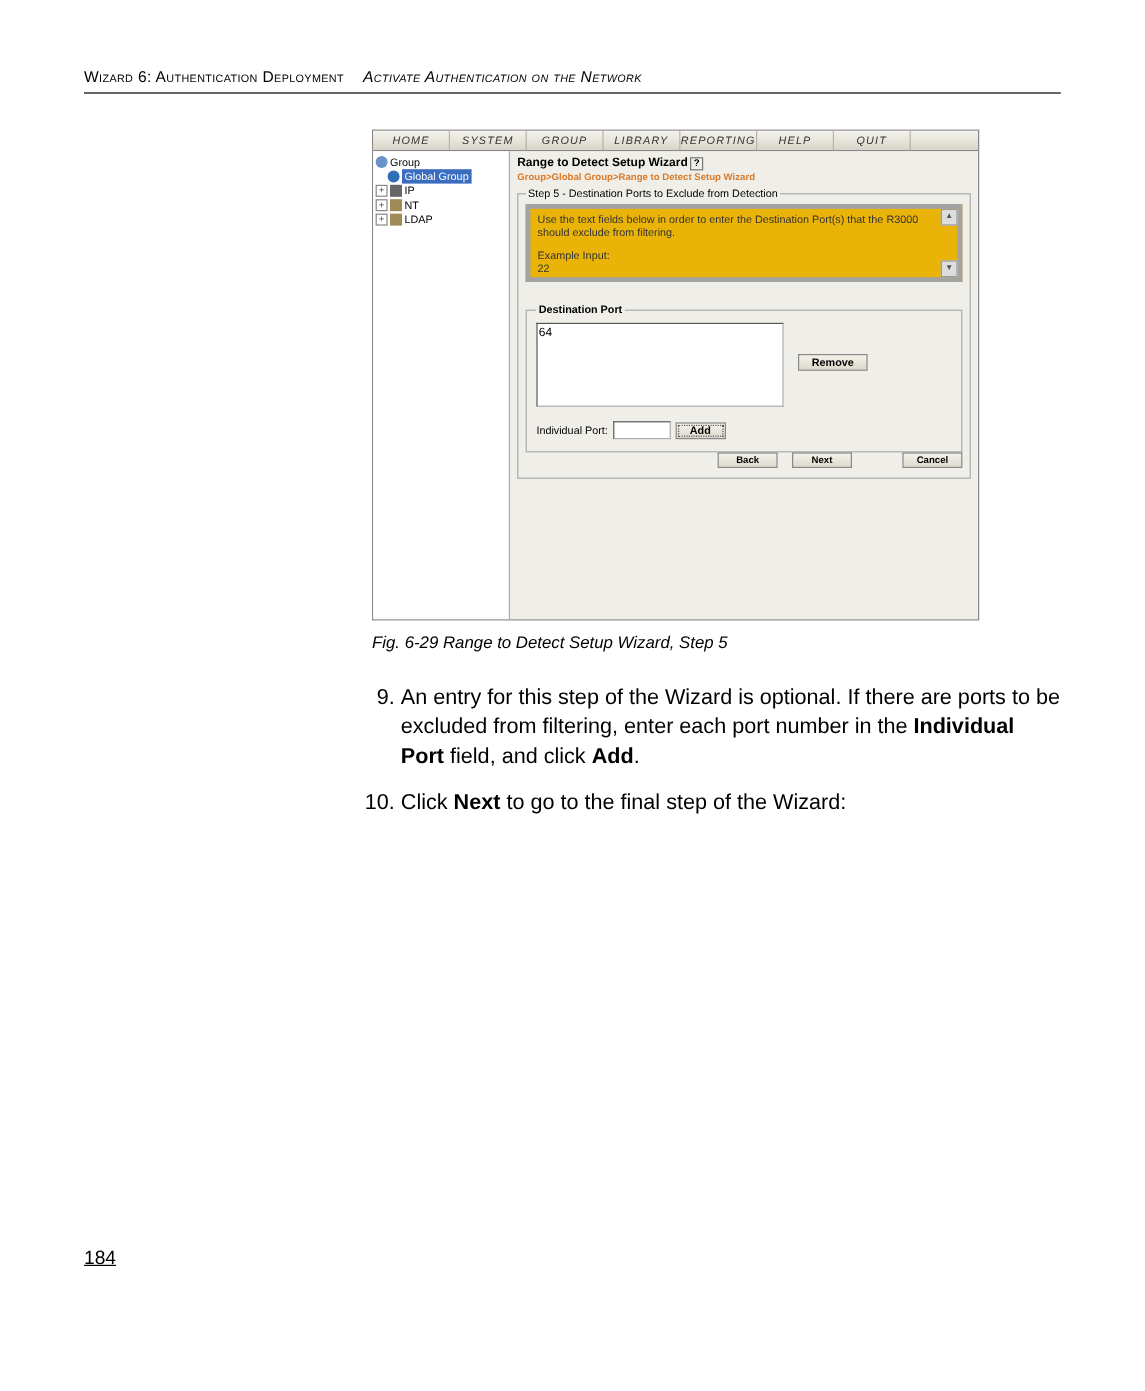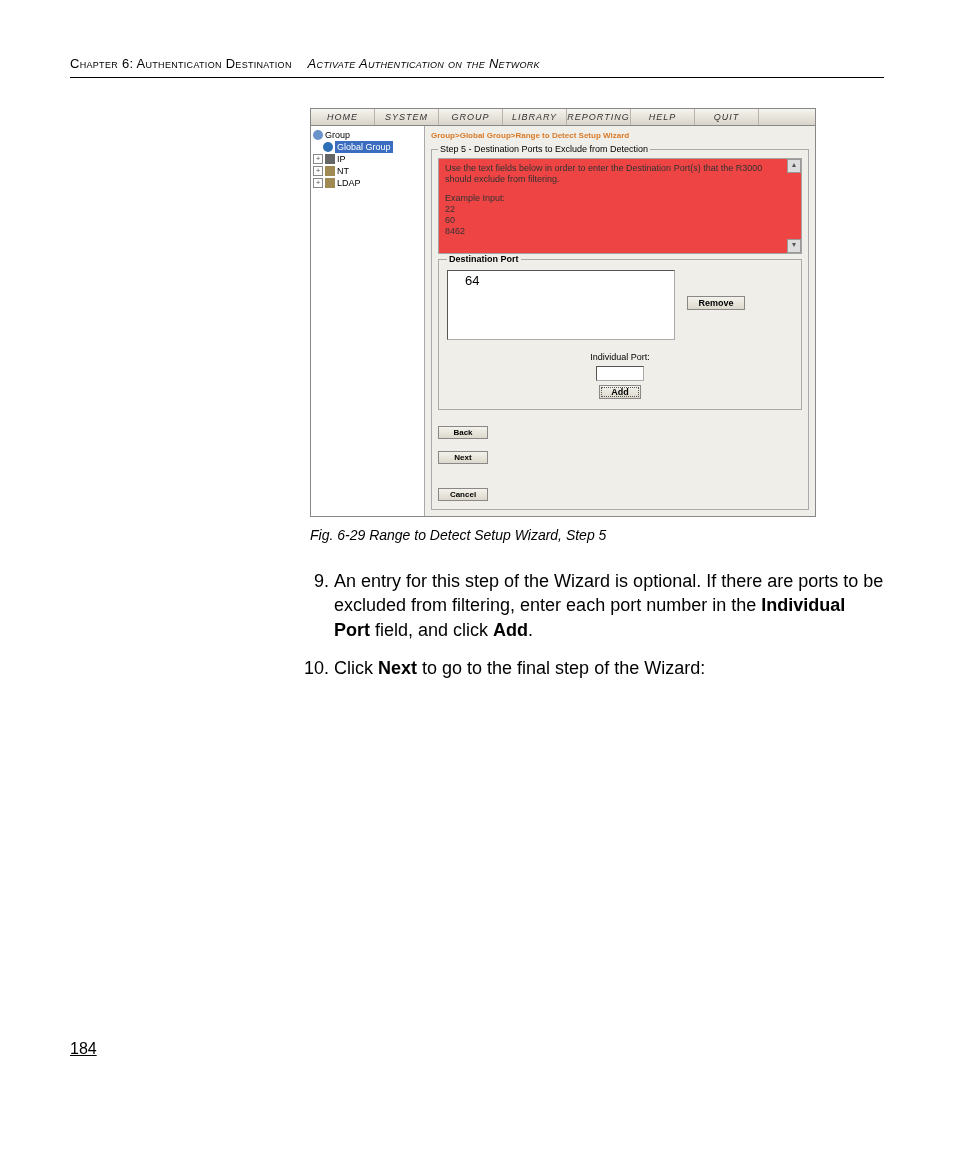"Chapter 6: Authentication Destination" span.chapter { text: Chapter 6: Authentication Destination -> Wizard 6: Authentication Deployment }
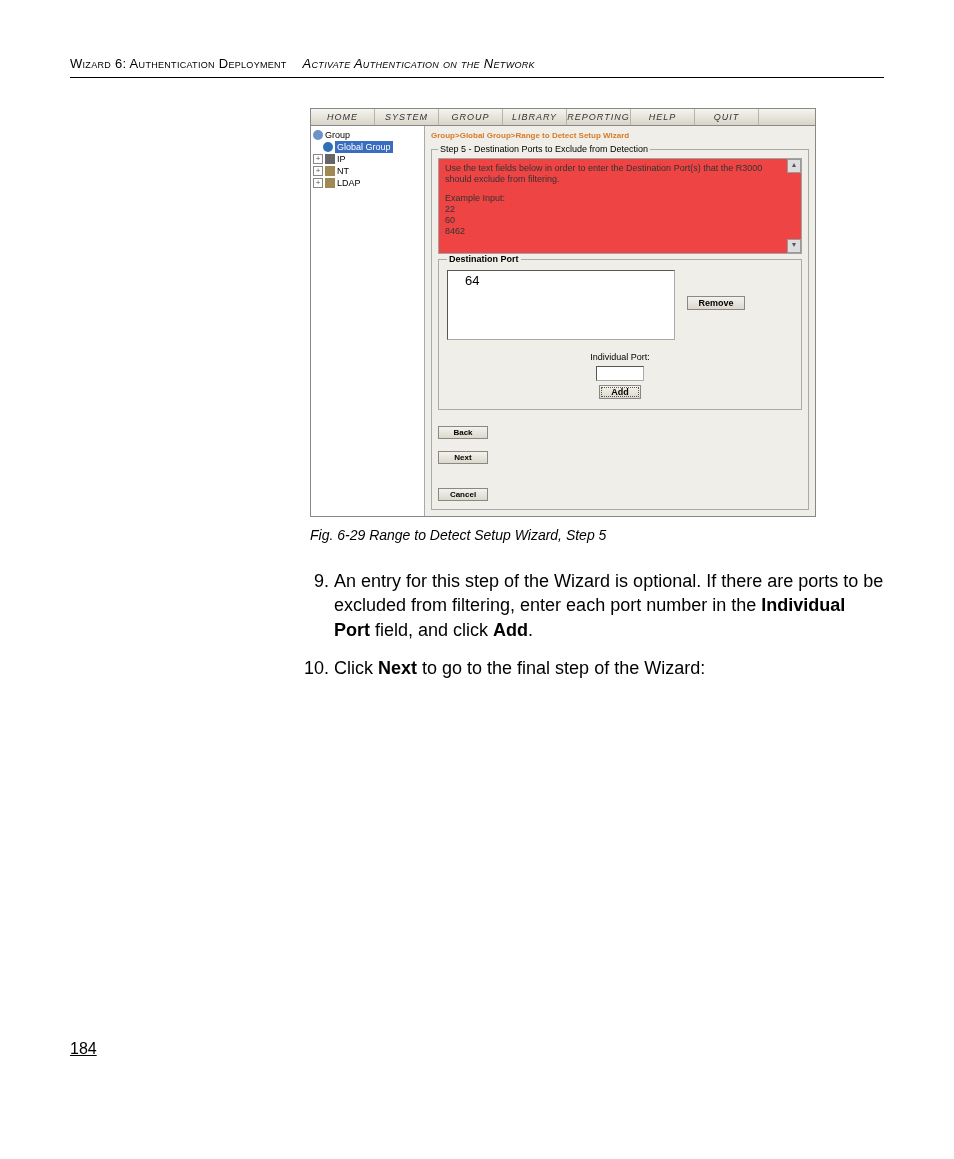"Range to Detect Setup Wizard" div.wiz-title { html: none -> <div> <span>Range to Detect Setup Wizard</span><span>?</span> </div> }
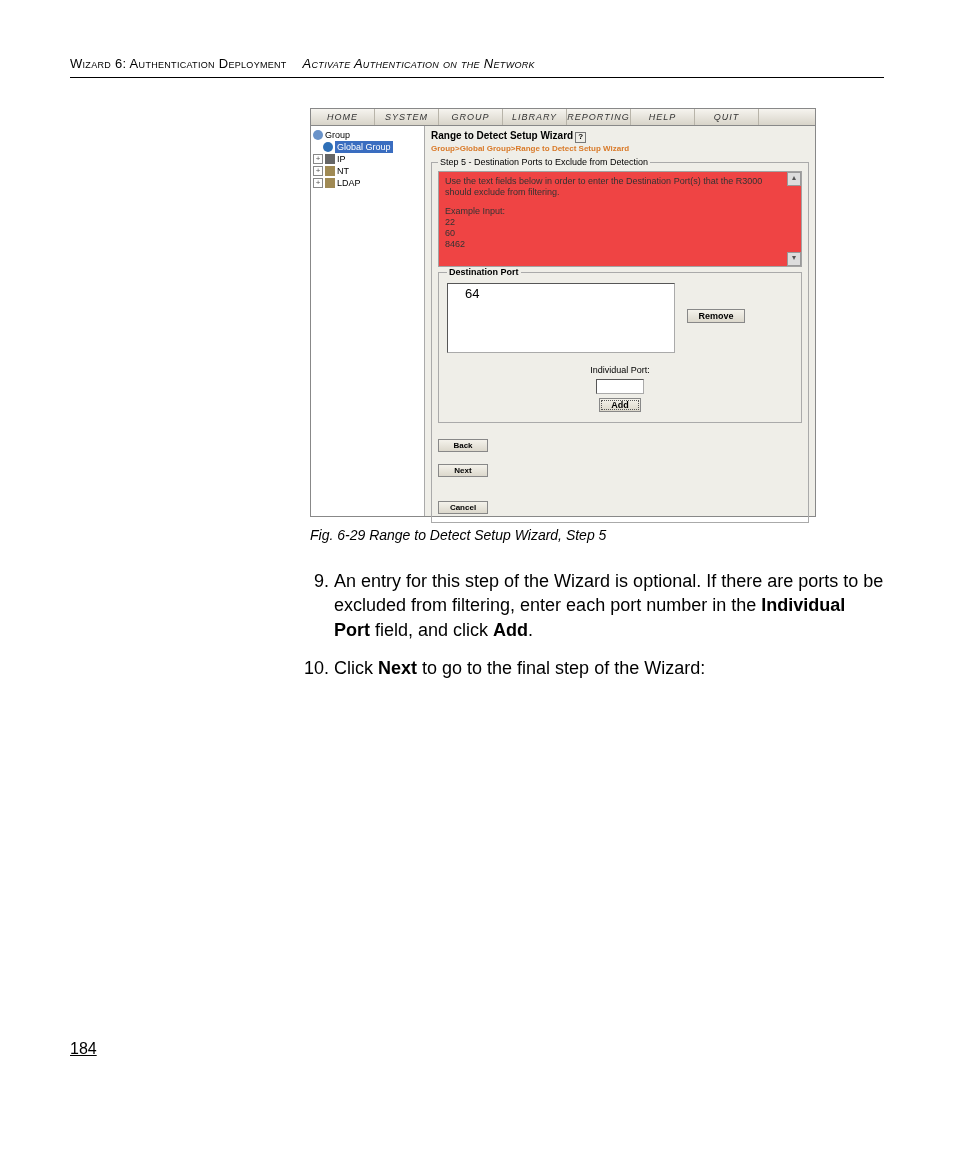"Use the text fields below" .instr-box { background: #ef4444 -> #eab308; border: 1px solid #a3a3a3 -> 4px solid #a3a3a3; height: 96px -> 65px }
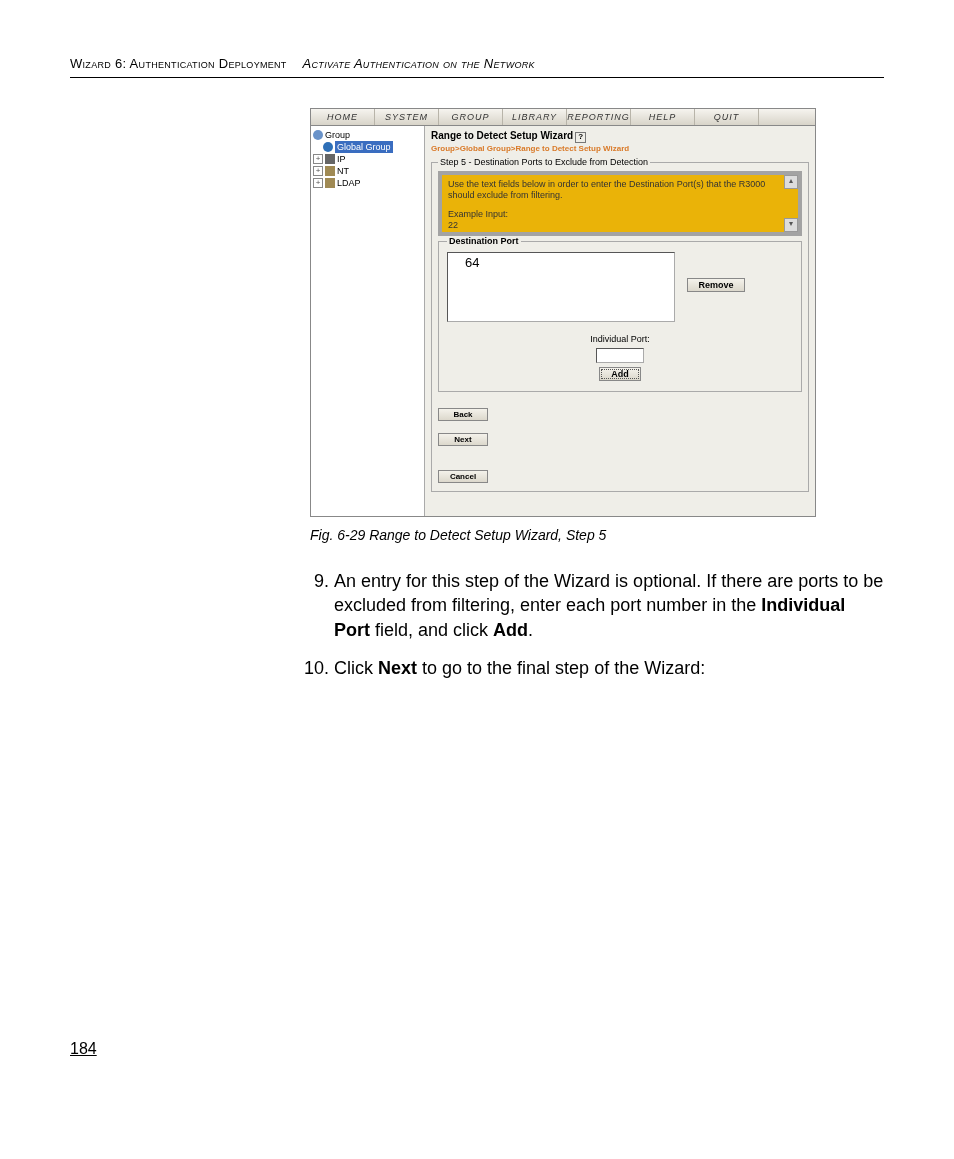"Destination Port" fieldset.dest { margin: 0 0 0 0 -> 18px 0 0 0 }
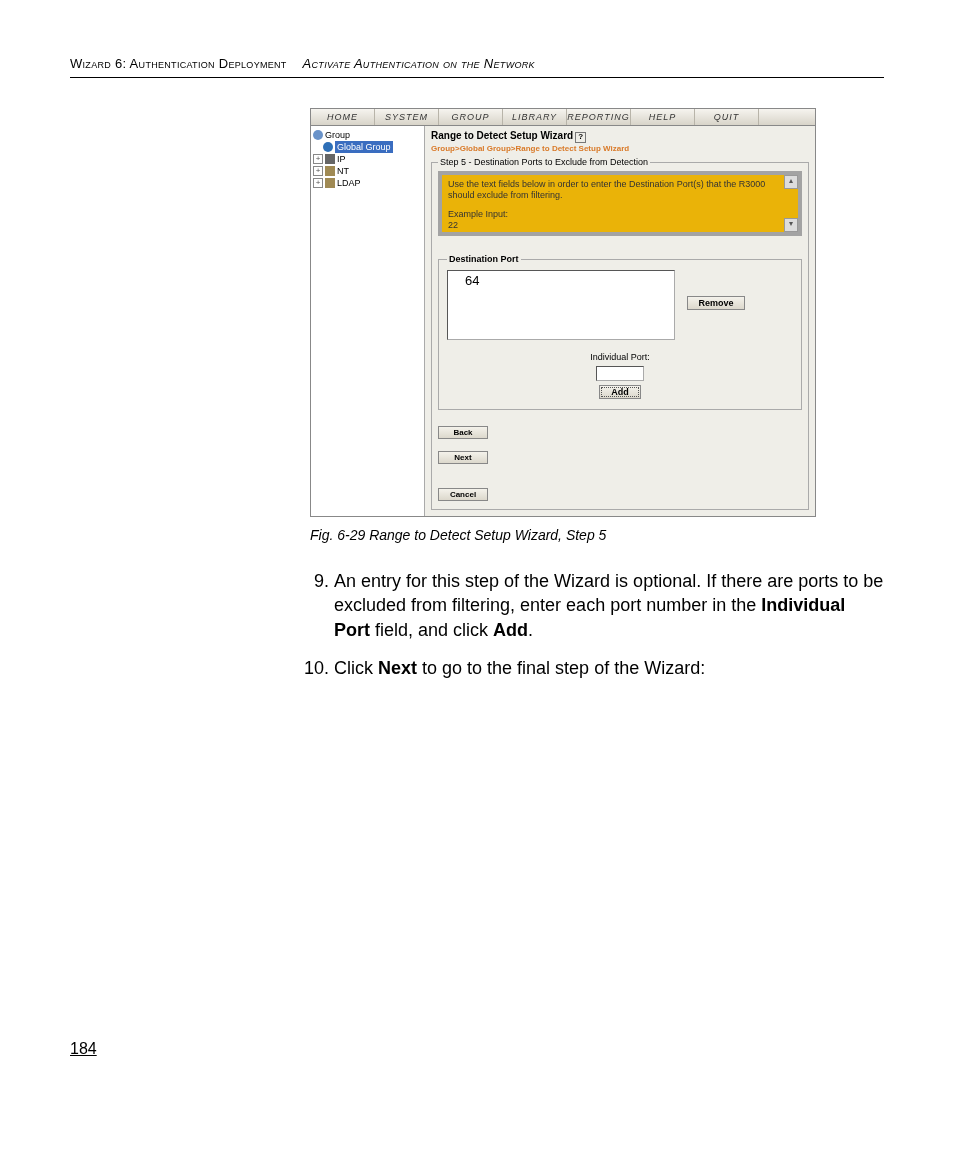"64" .dest-list { font-size: 13px -> 10px; padding: 2px 17px -> 2px 1px; width: 228px -> 206px }
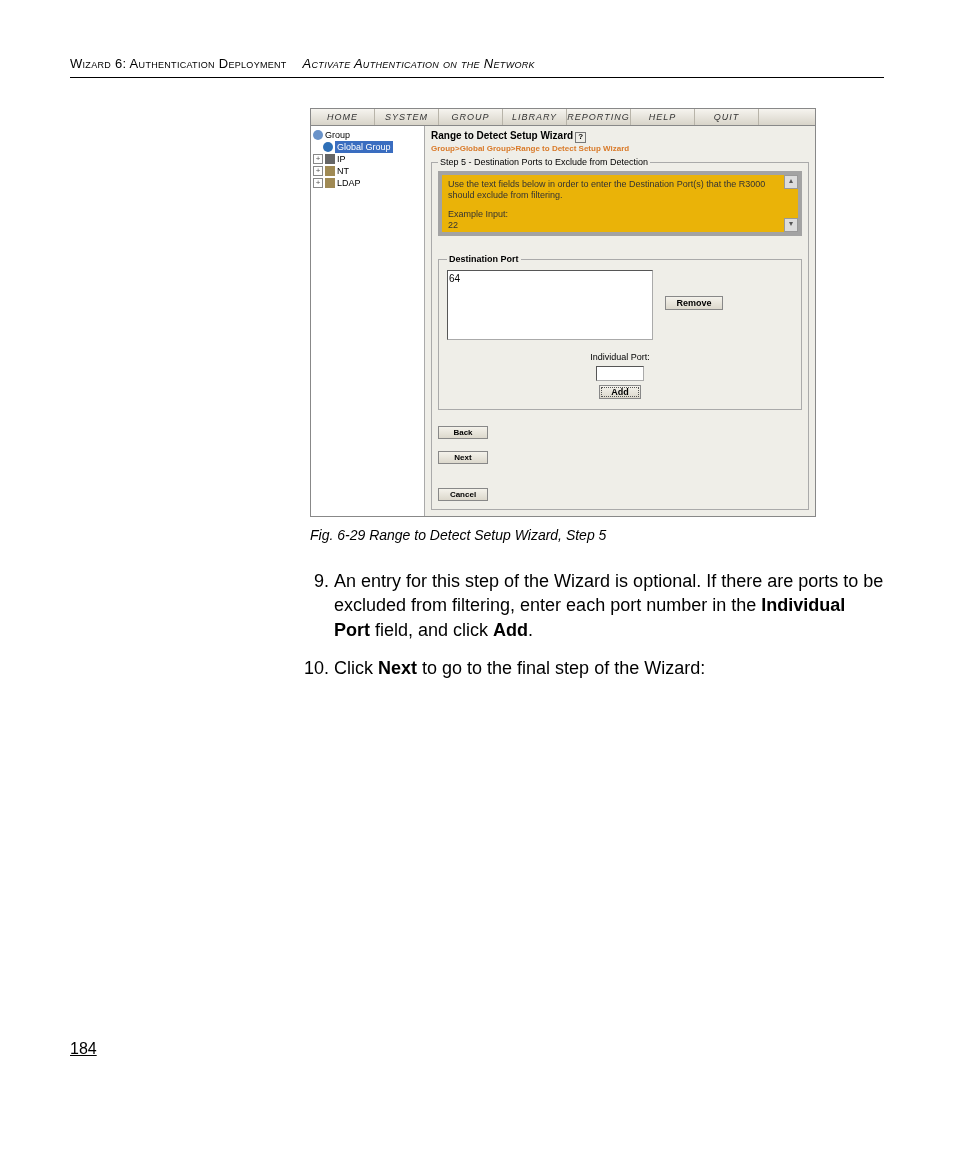"Individual Port:" .indiv-row { flex-direction: column -> none }
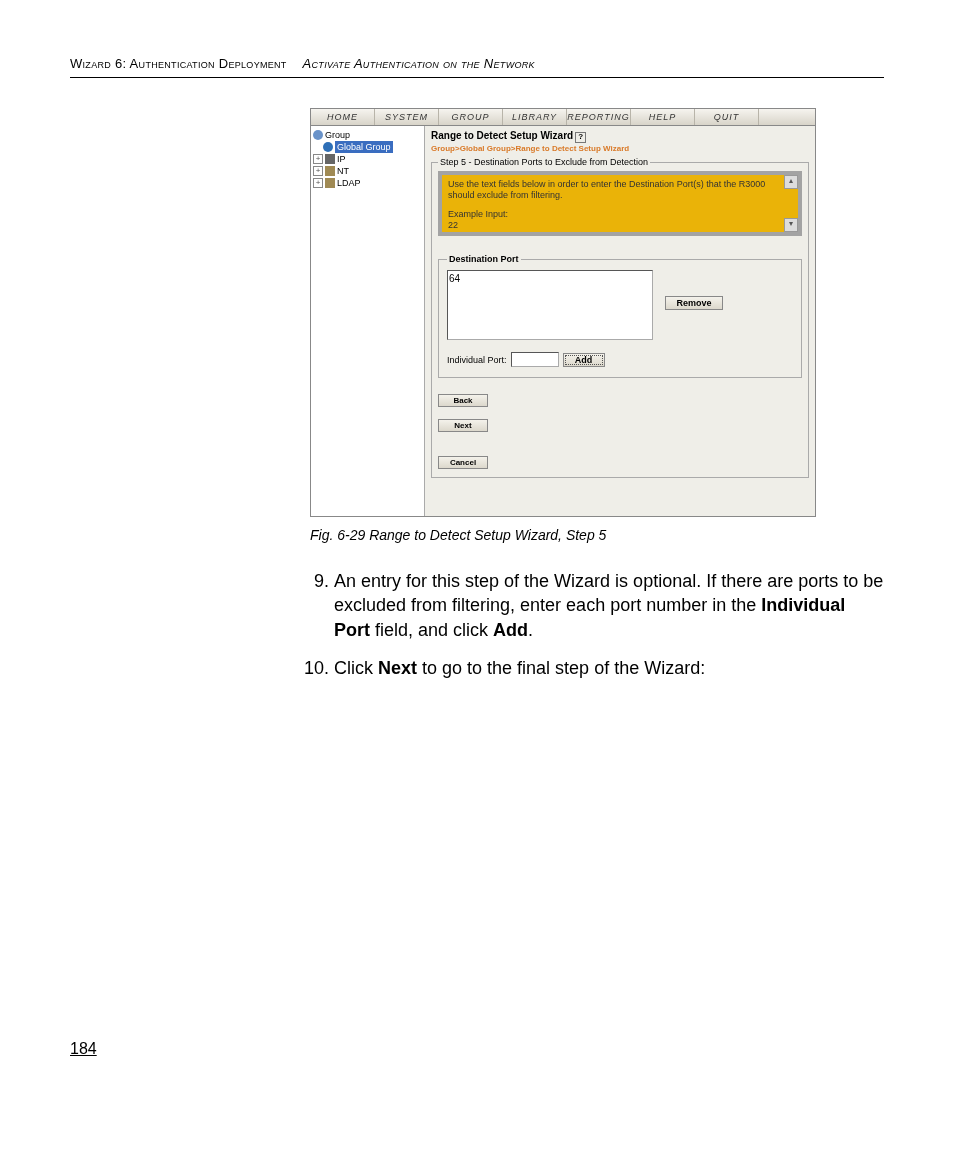"Back" .wiz-buttons { flex-direction: column -> none; margin-top: 16px -> 0 }
